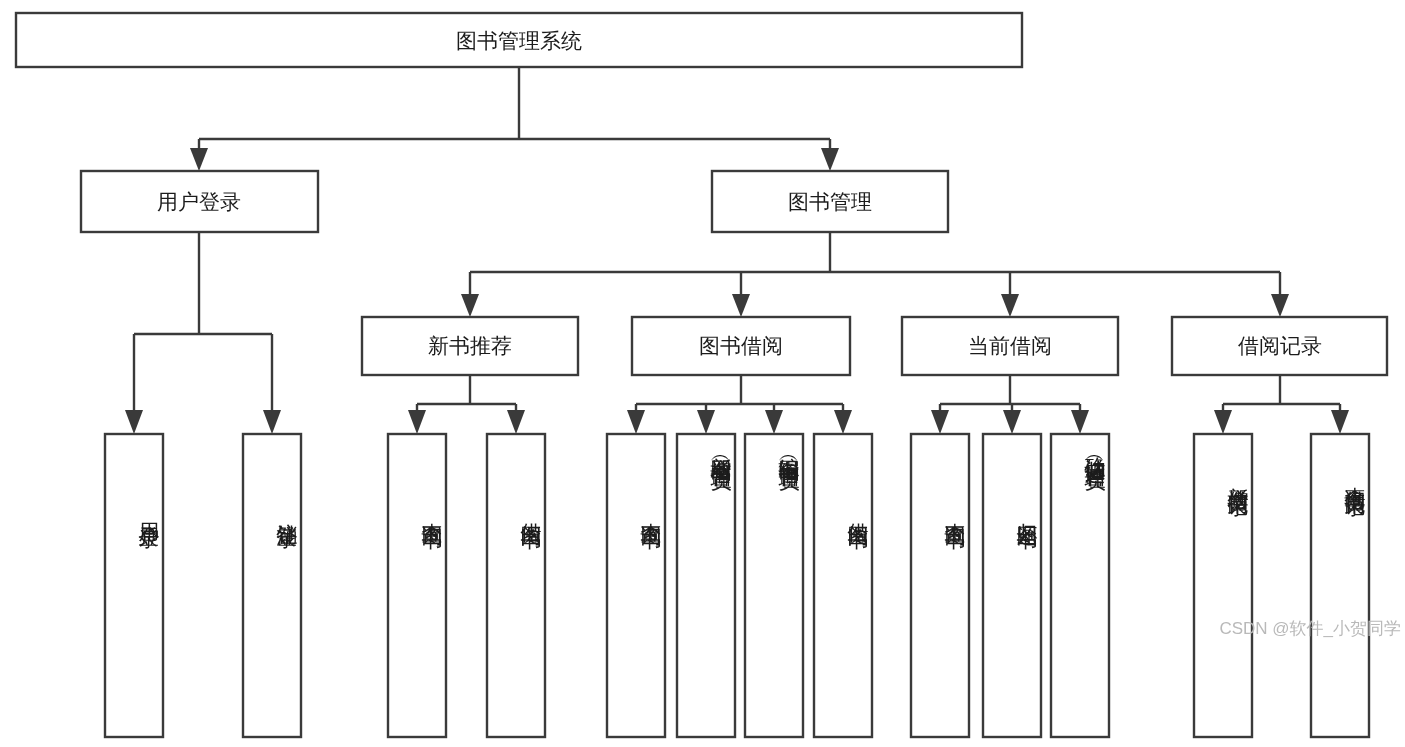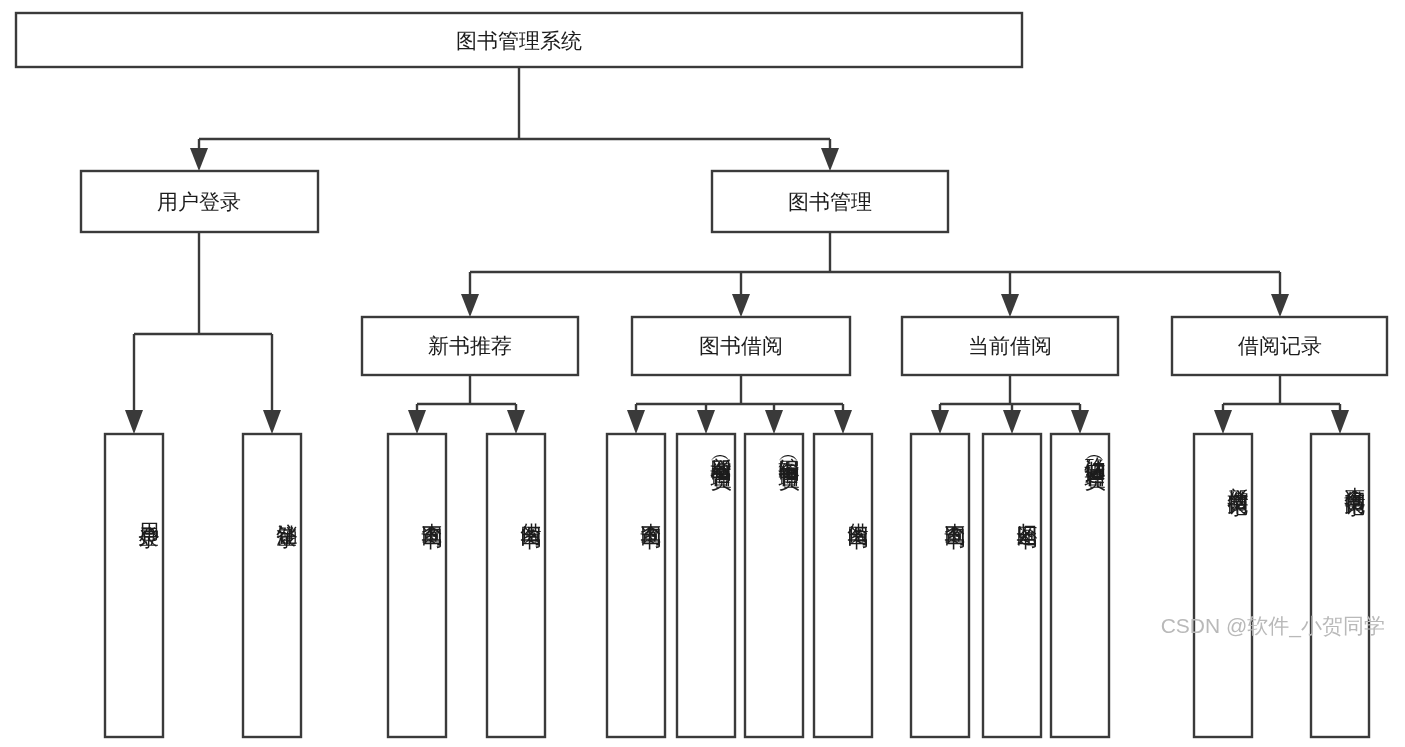"CSDN @软件_小贺同学" .watermark { font-size: 21px -> 17px; right: 20px -> 4px }
